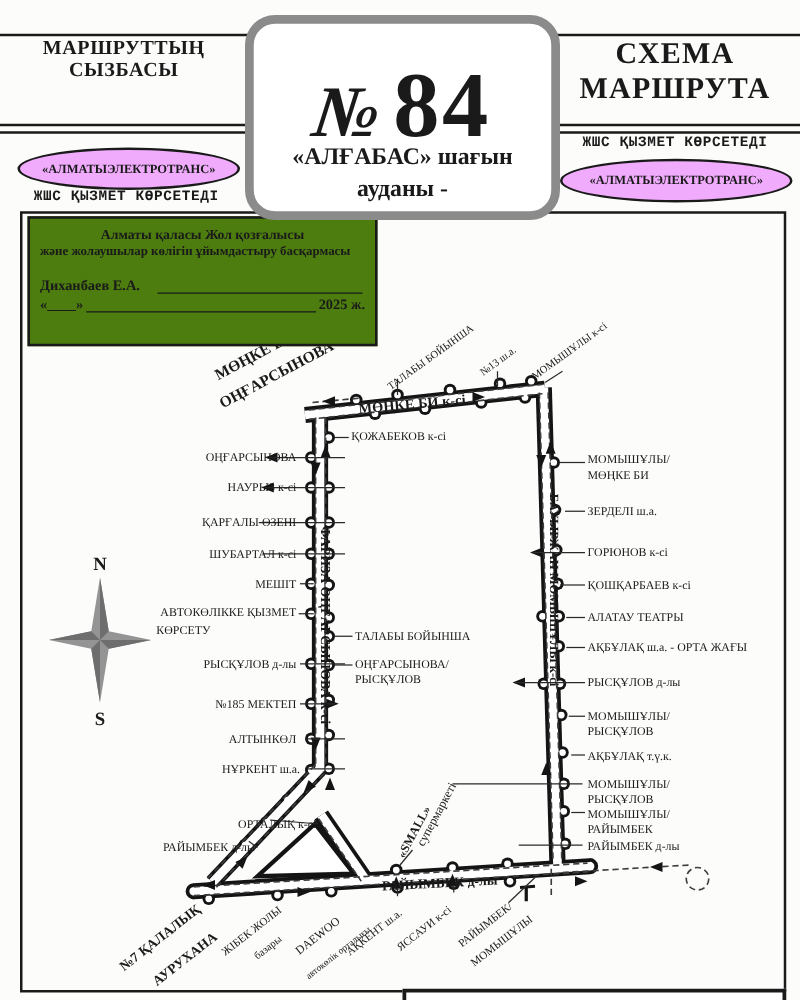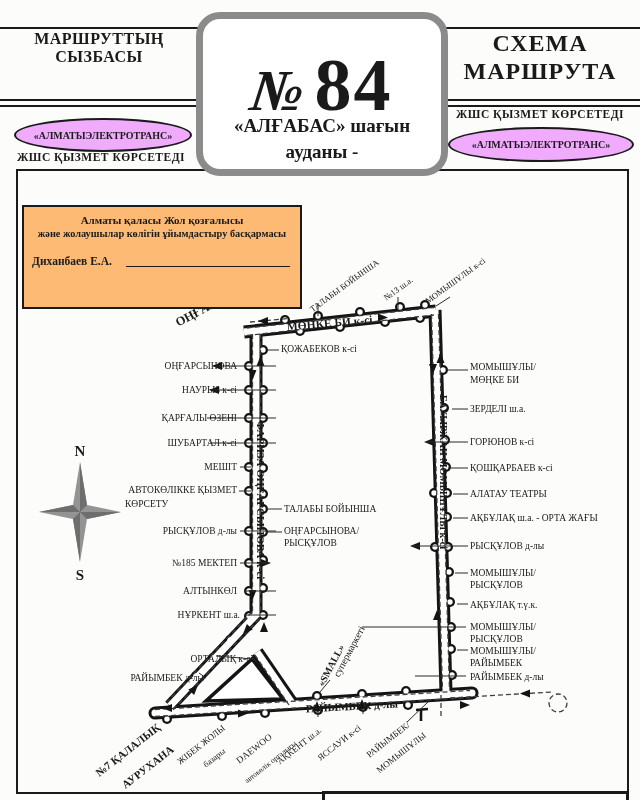"ЖШС ҚЫЗМЕТ КӨРСЕТЕДІ" .tagline { font-family: none -> Liberation Mono, monospace }
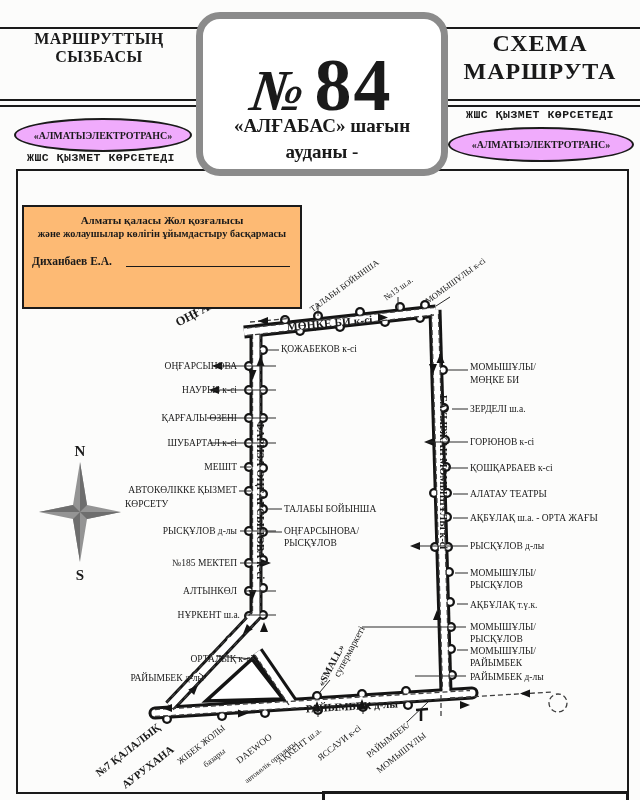"Алматы қаласы Жол қозғалысы" #approval-box { background: #fdba74 -> #4d7c0f; margin-top: 32px -> none }
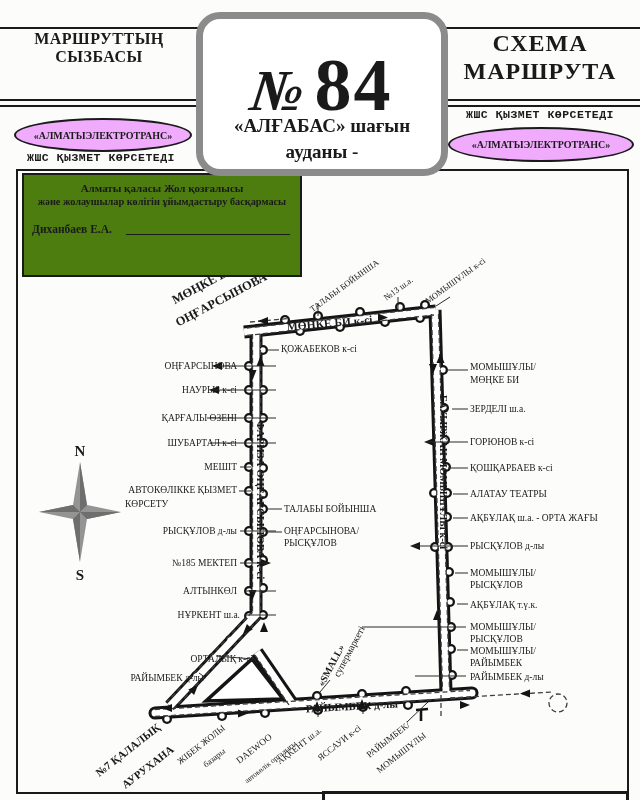"және жолаушылар көлігін ұйымдастыру" #approval-box .c2 { text-align: center -> none }
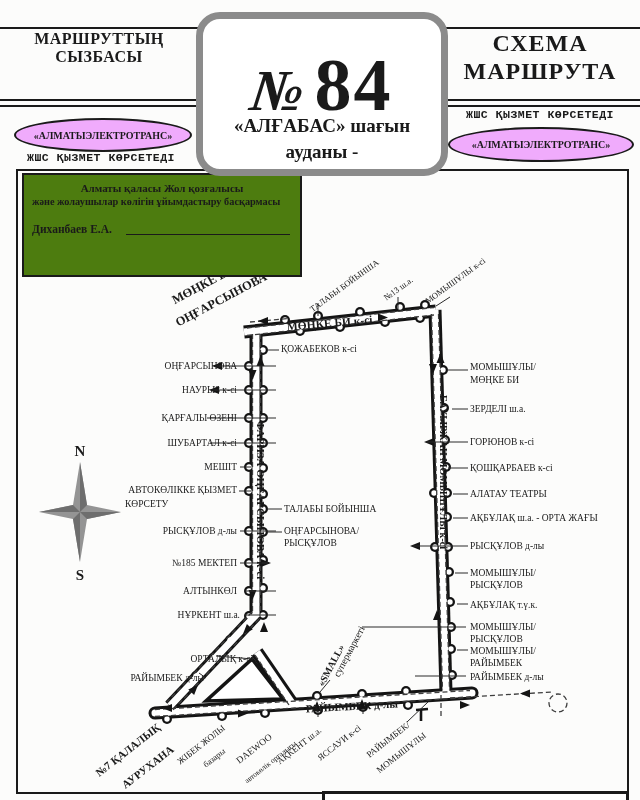"«____»" div.sigrow { html: none -> <div> <span>«____»</span> <span></span> <span>2025 ж.</span> </div> }
